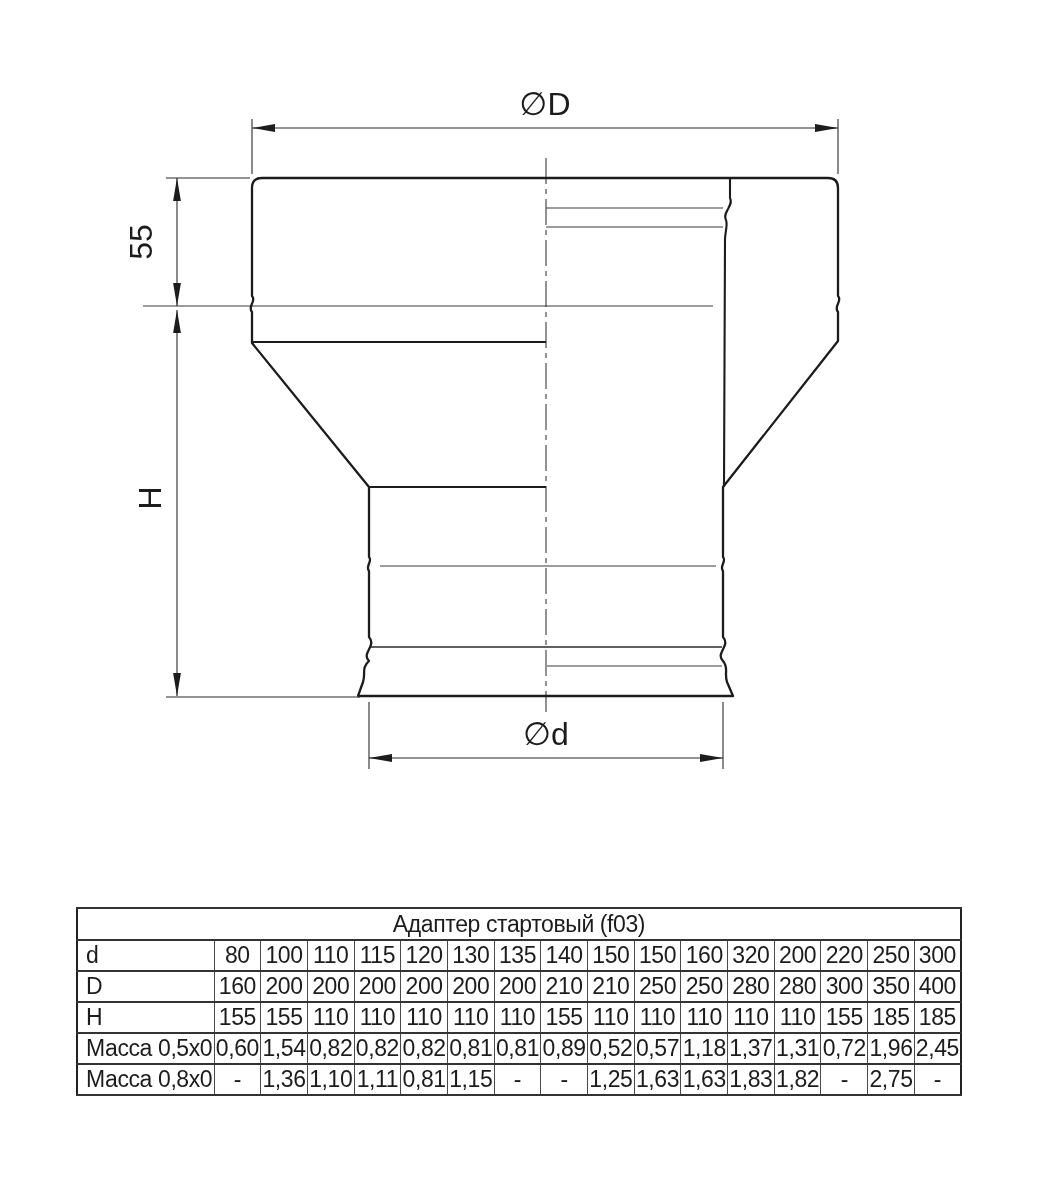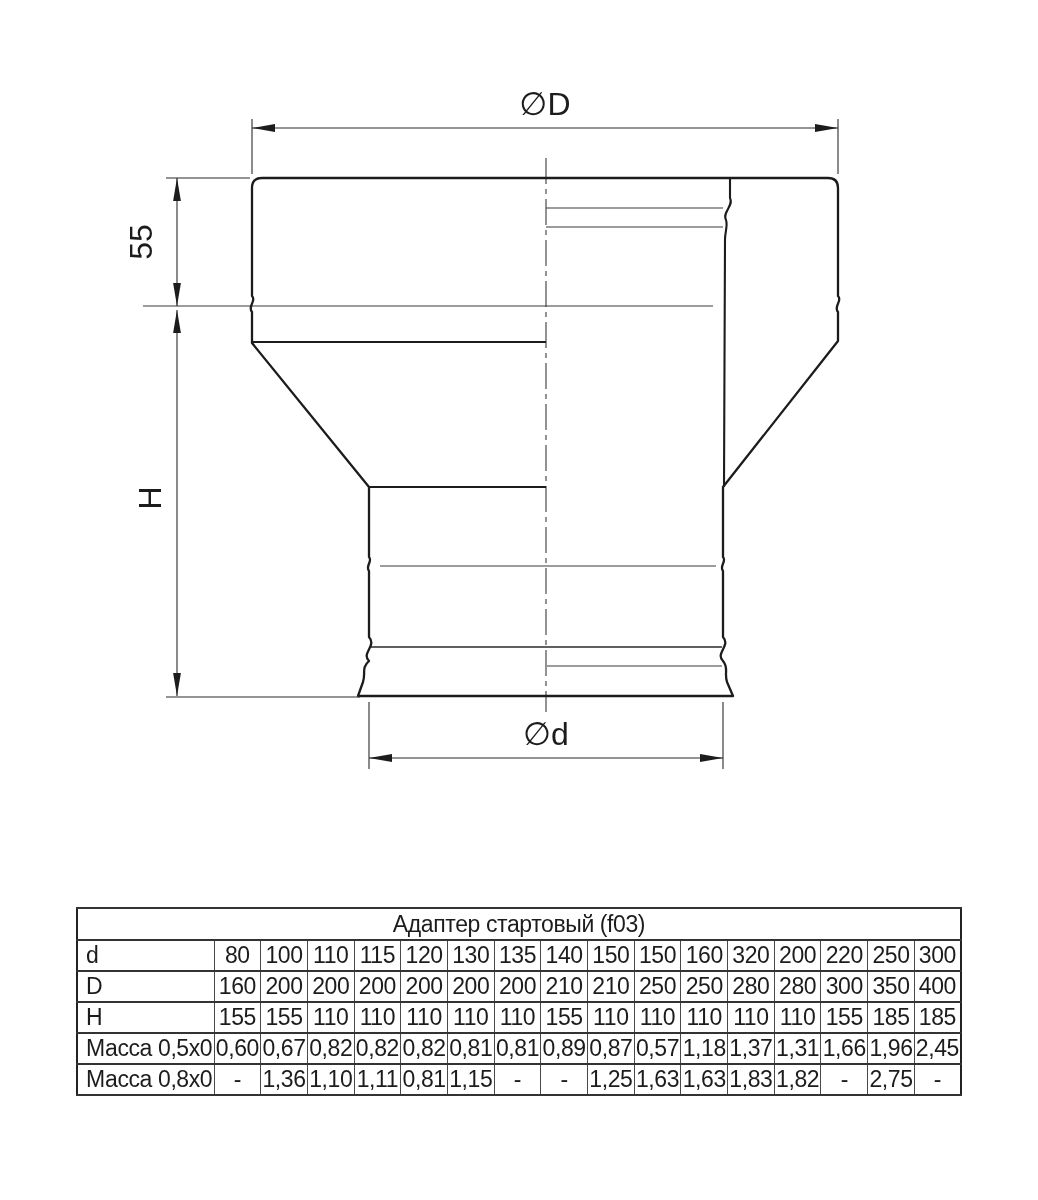"0,67" td { text: 0,67 -> 1,54 }
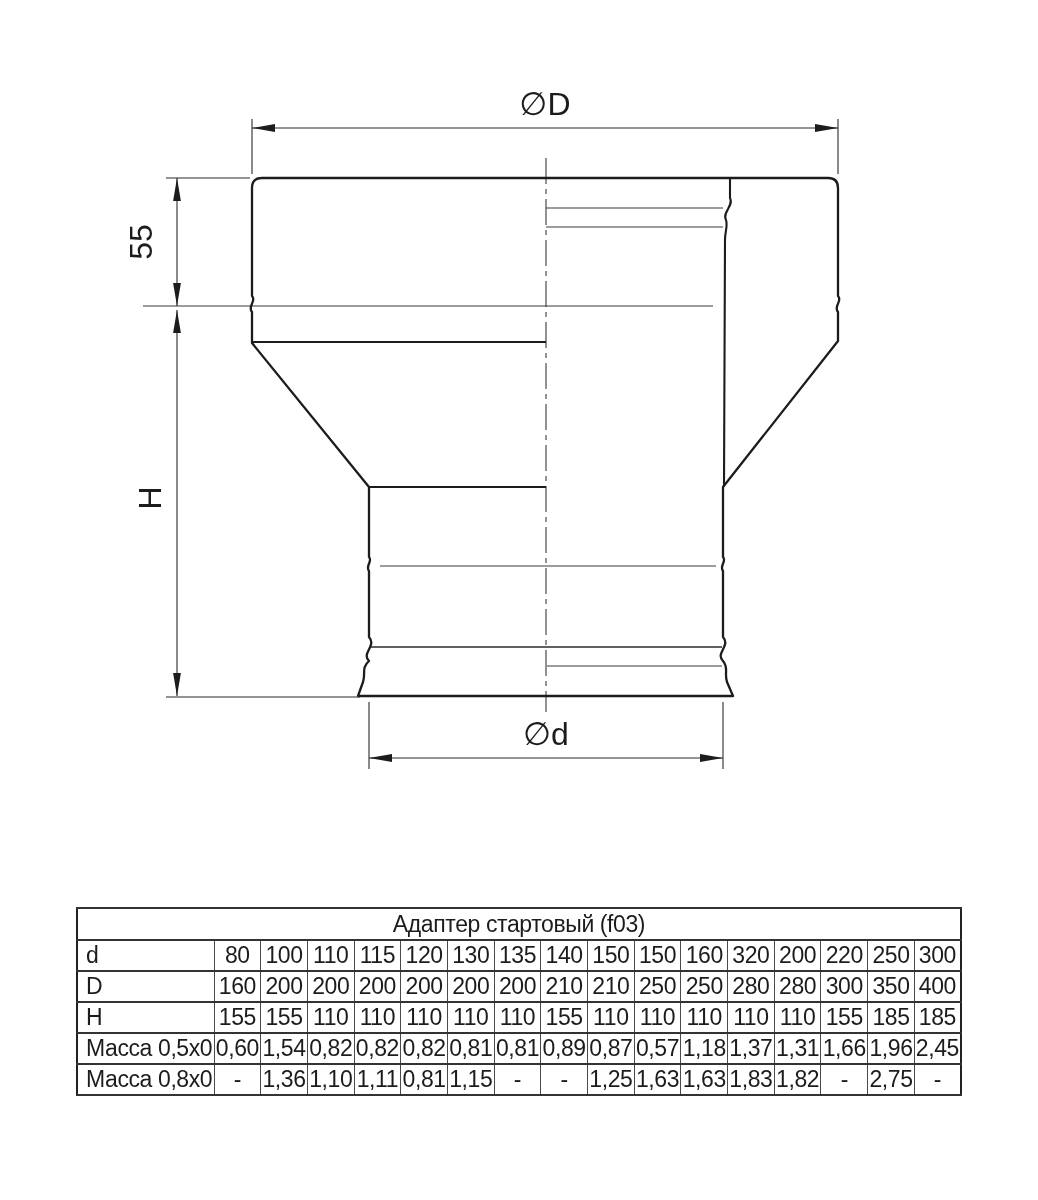"0,87" td { text: 0,87 -> 0,52 }
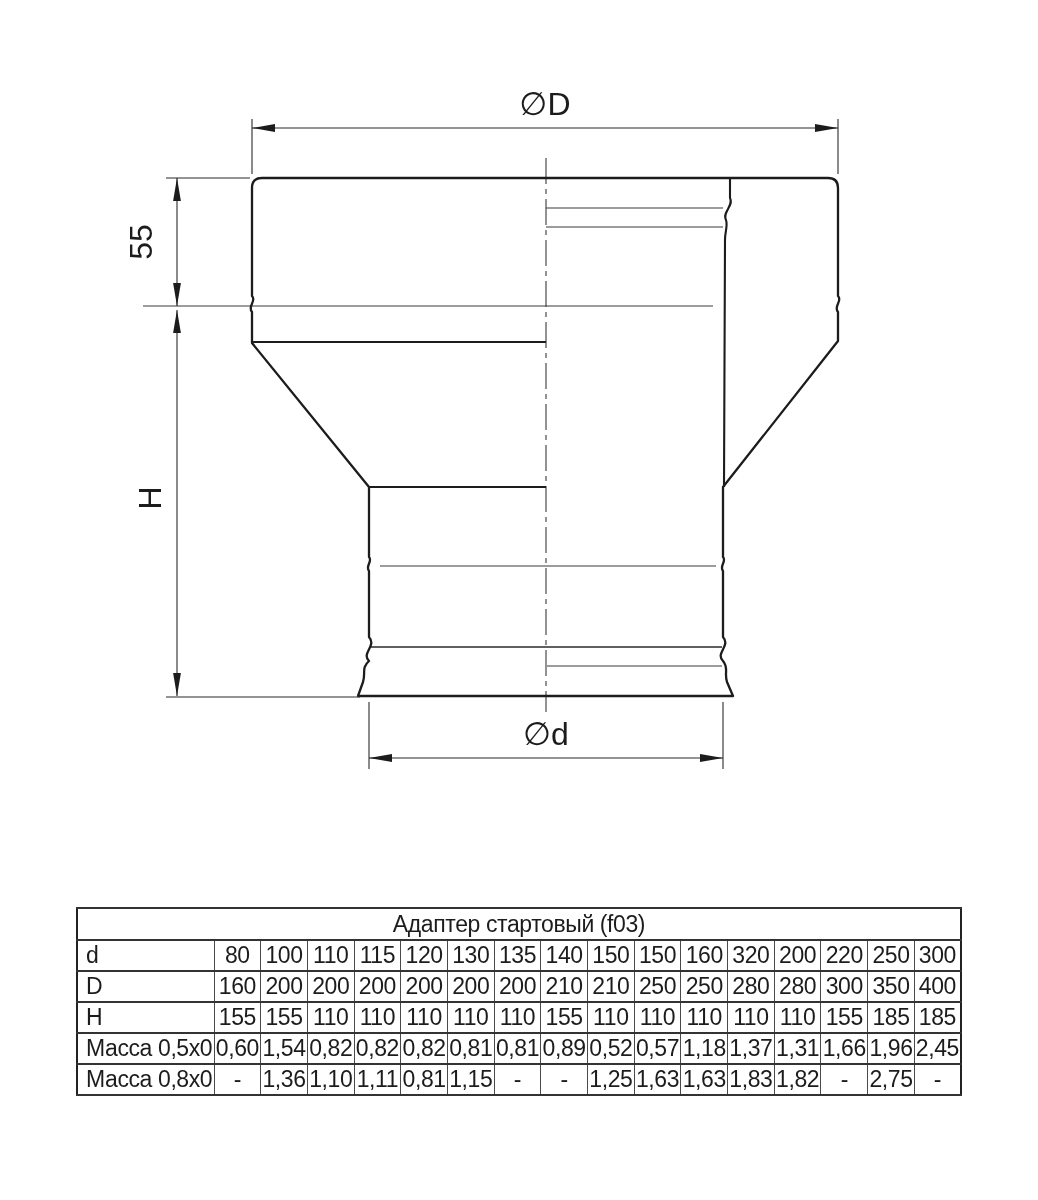"1,66" td { text: 1,66 -> 0,72 }
